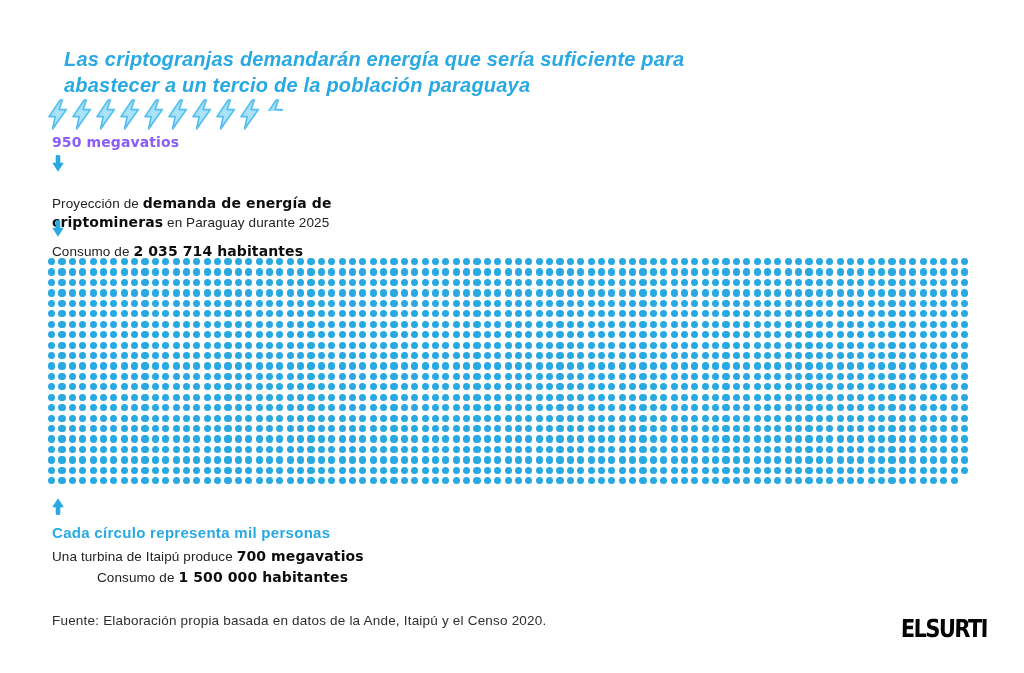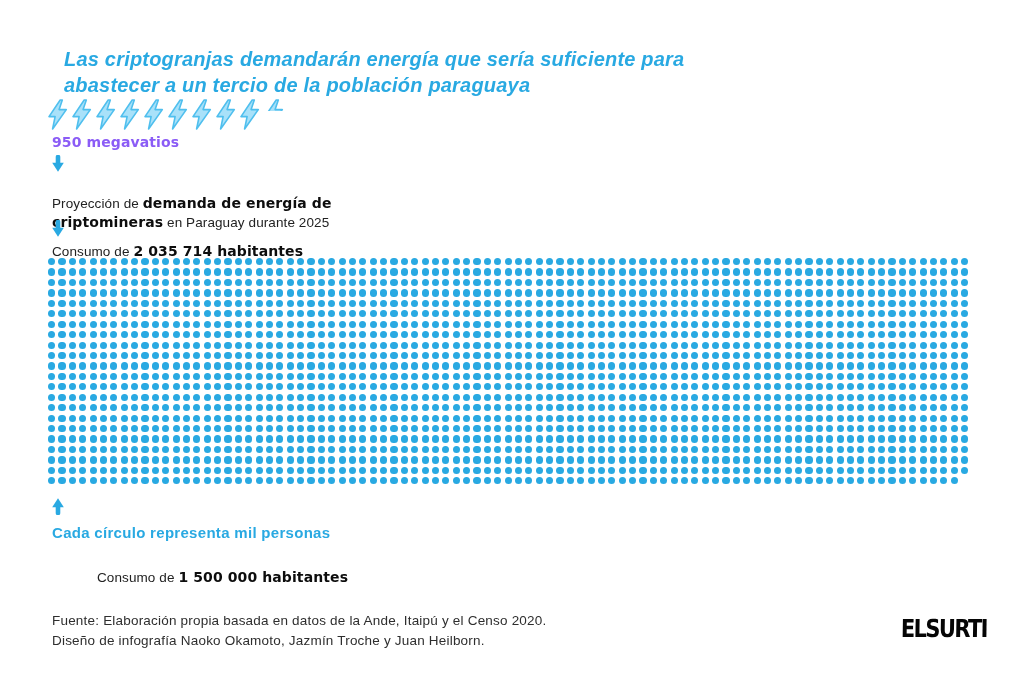"Una turbina de Itaipú produce" p.note { html: none -> <p><span>Una turbina de Itaipú produce </span><strong>700 megavatios</strong></p> }
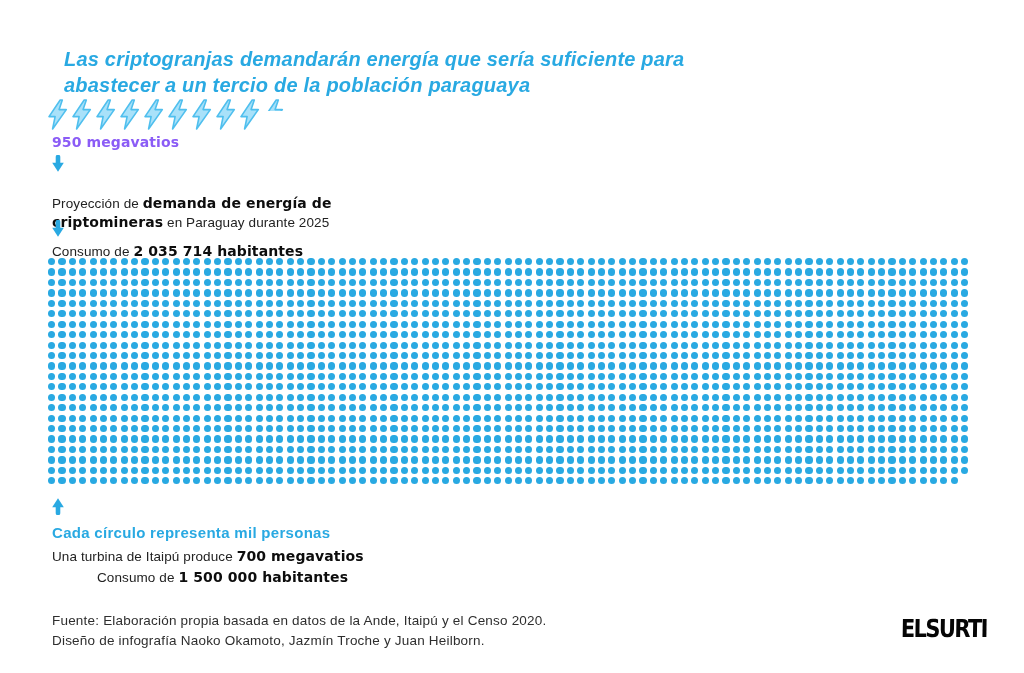"Diseño de infografía Naoko Okamoto," div { html: <div>Diseño de infografía Naoko Okamoto, Jazmín Troche y Juan Heilborn.</div> -> none }
